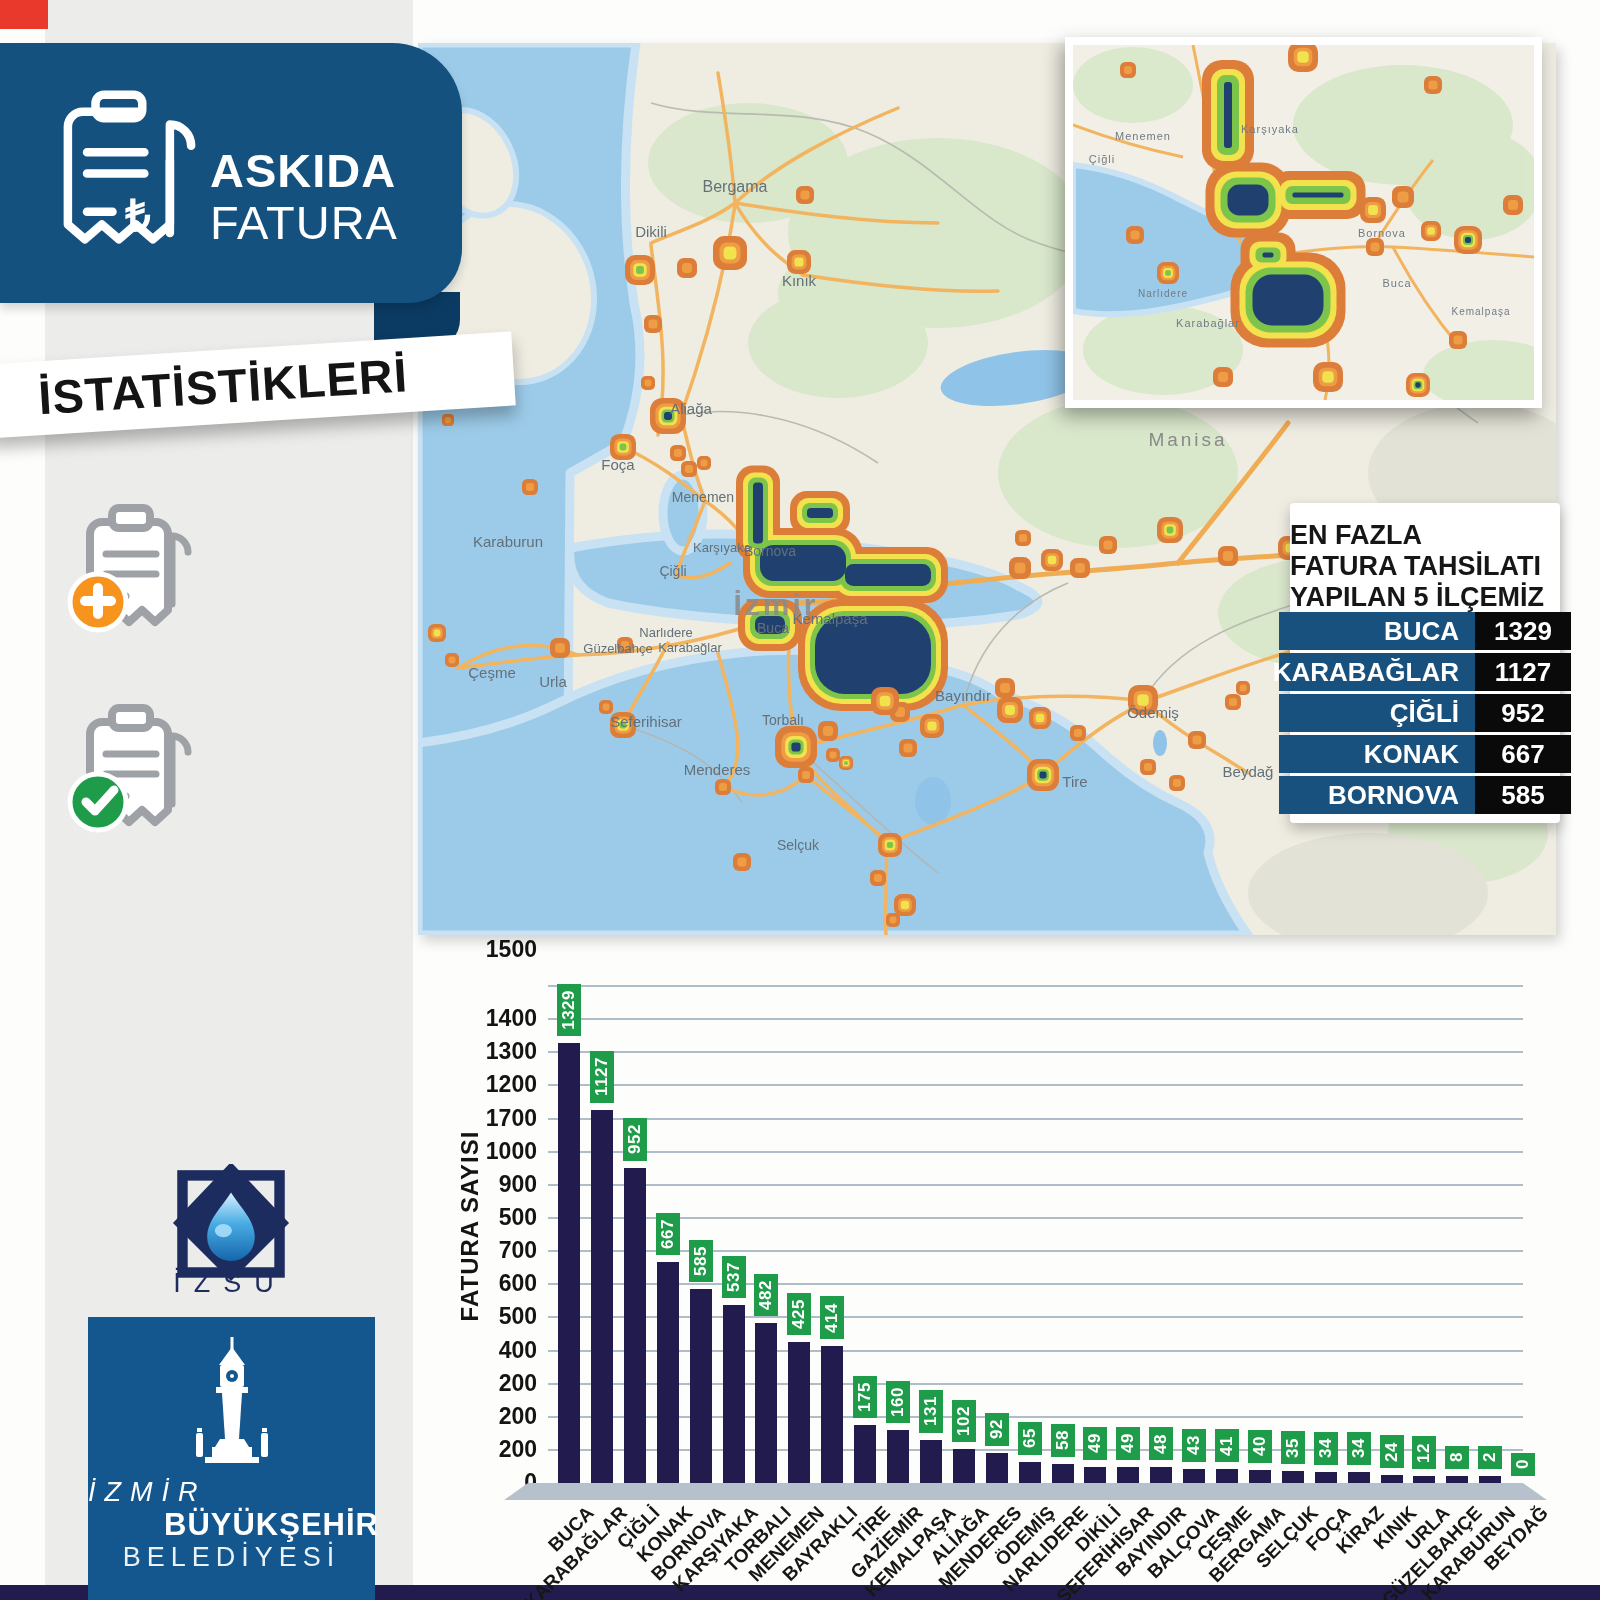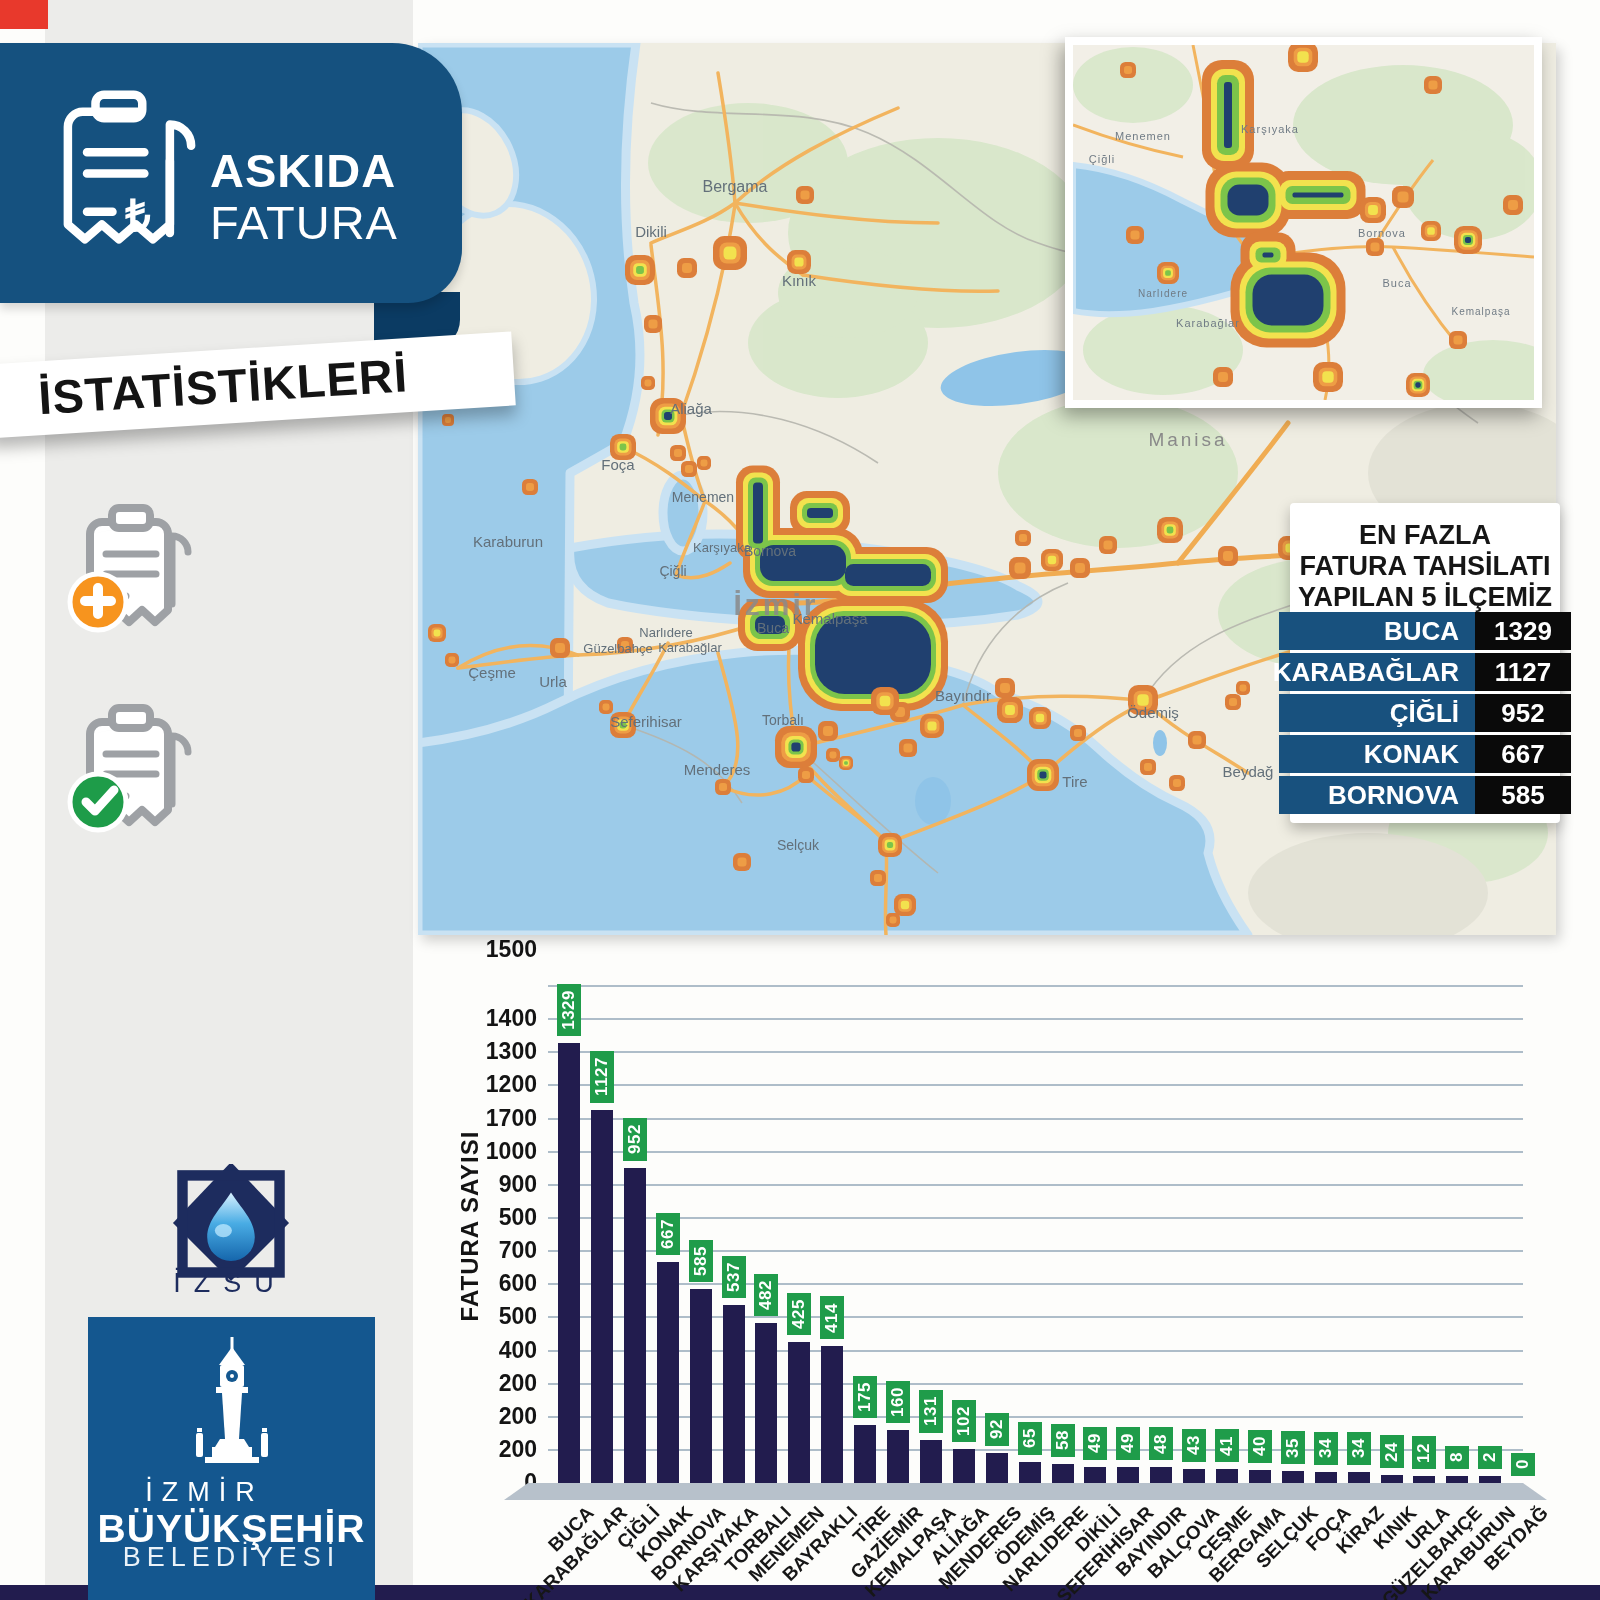"EN FAZLA" .top5-title { text-align: center -> none }
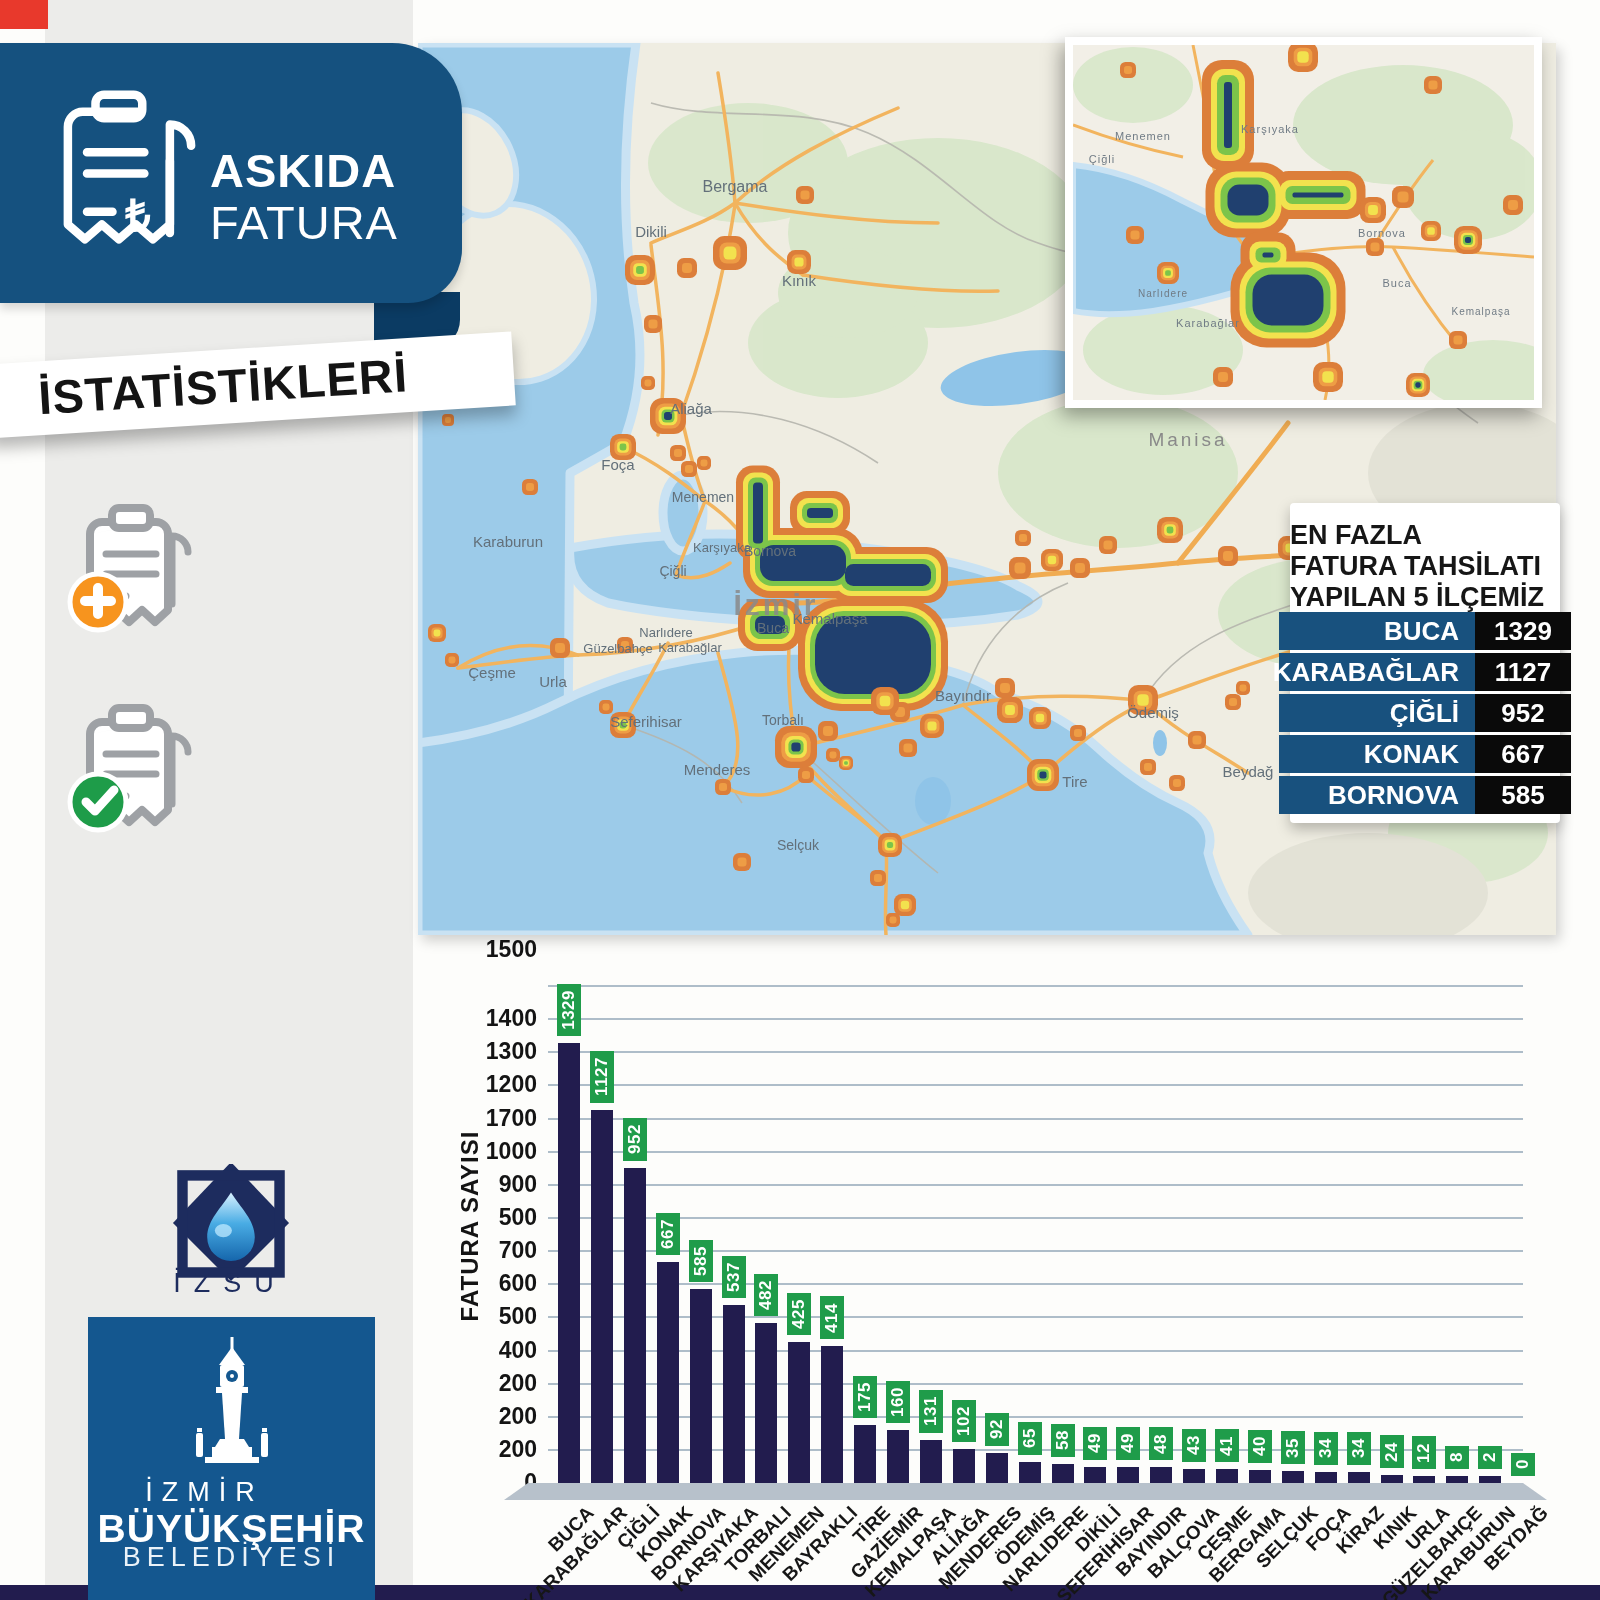"İZMİR" .ibb-l1 { font-style: none -> italic; text-align: center -> left }
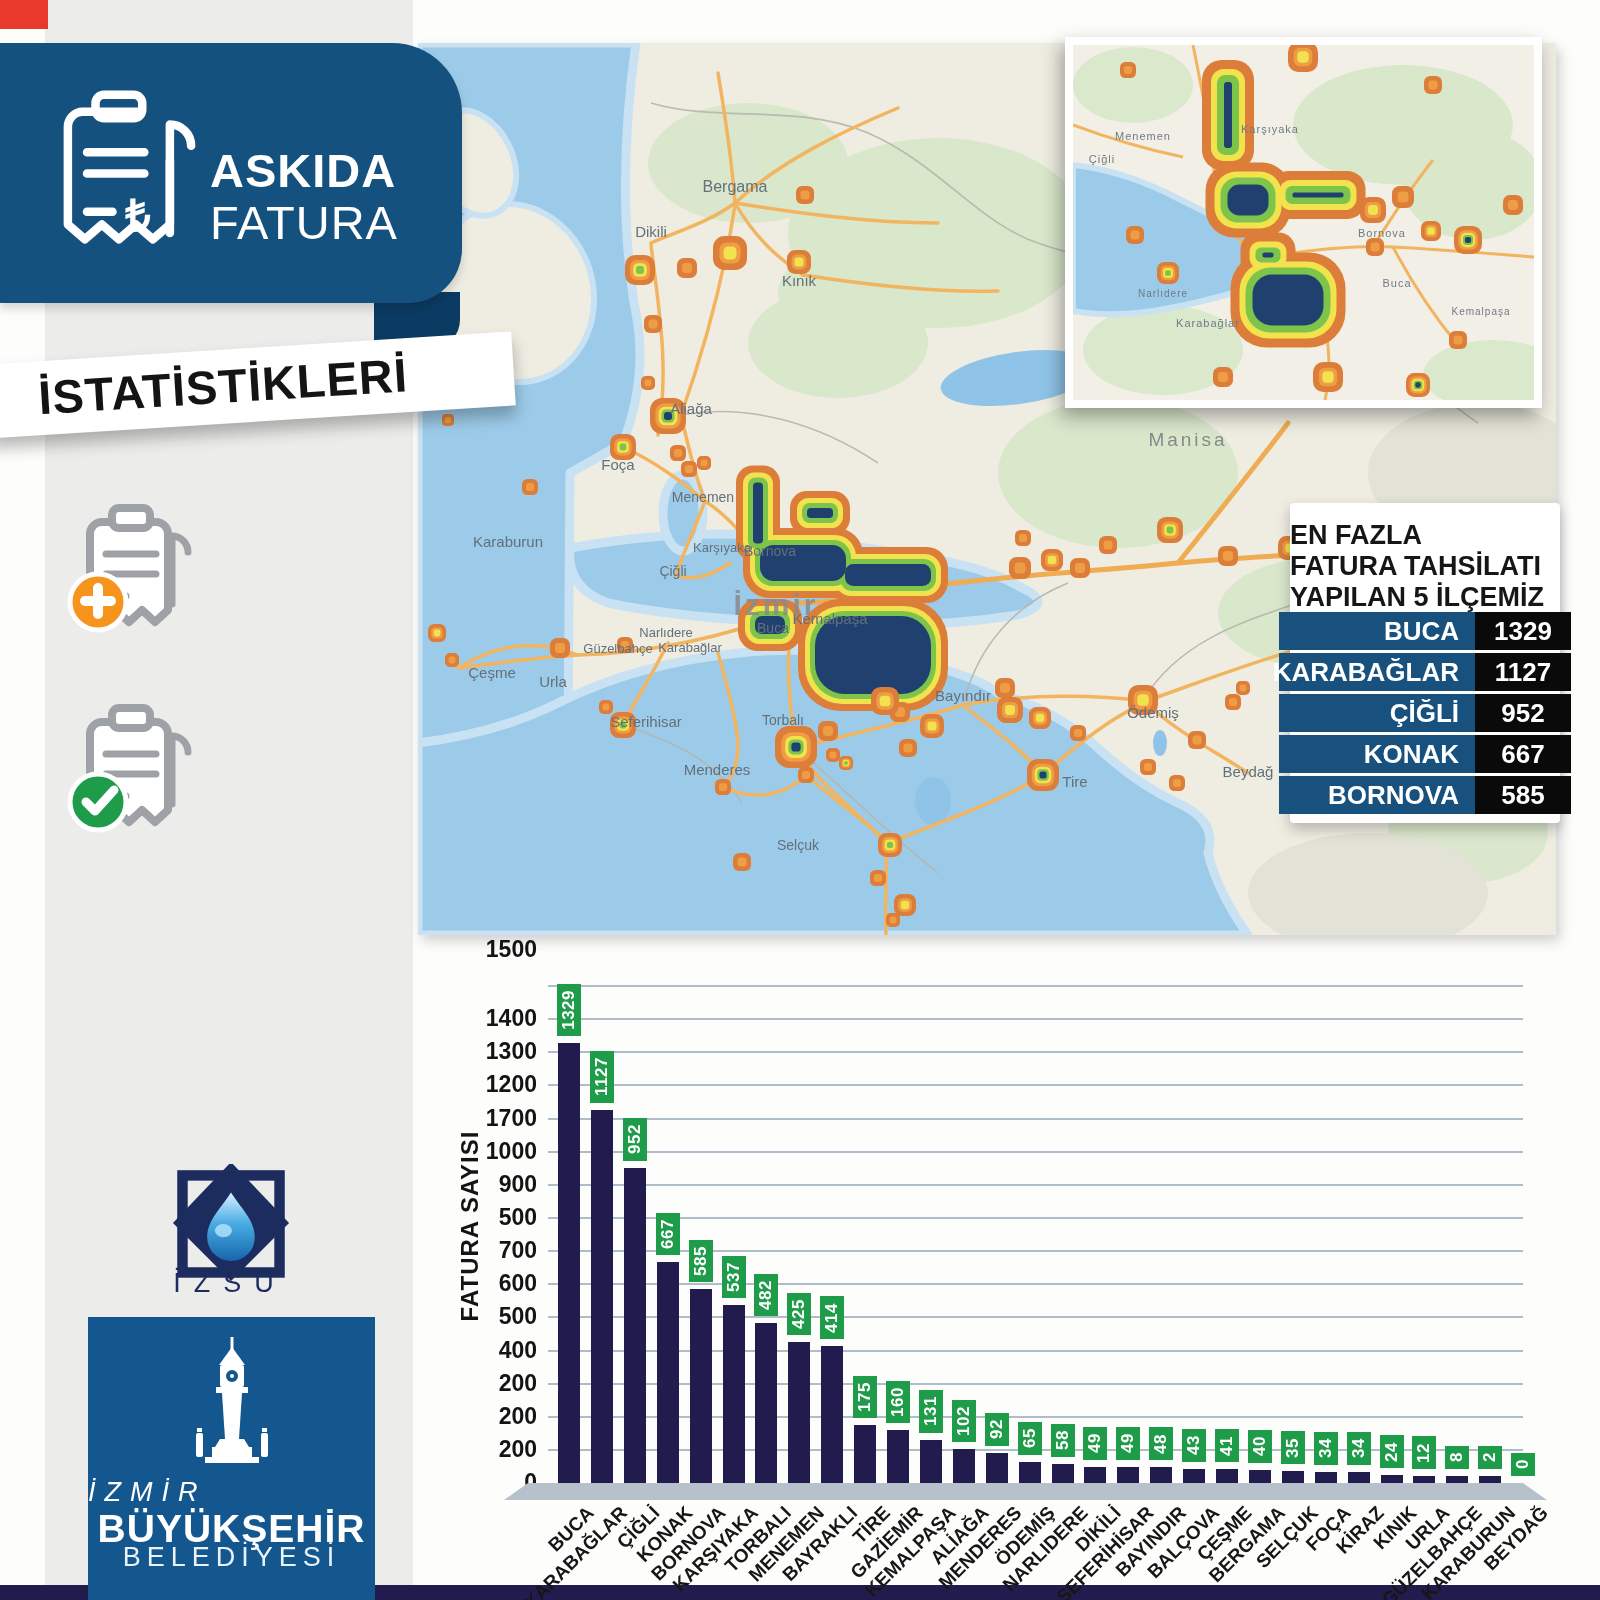"BÜYÜKŞEHİR" .ibb-l2 { font-size: 39px -> 31px; margin-left: none -> 40px }
